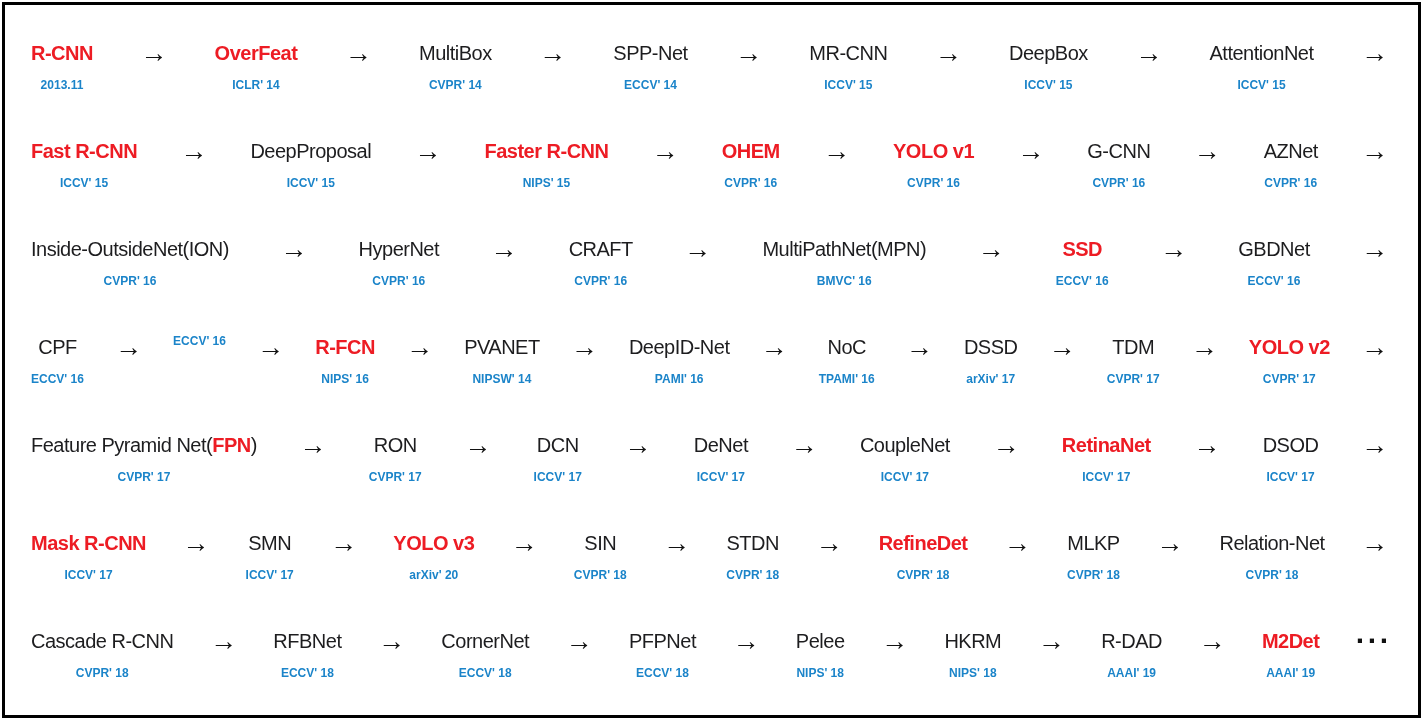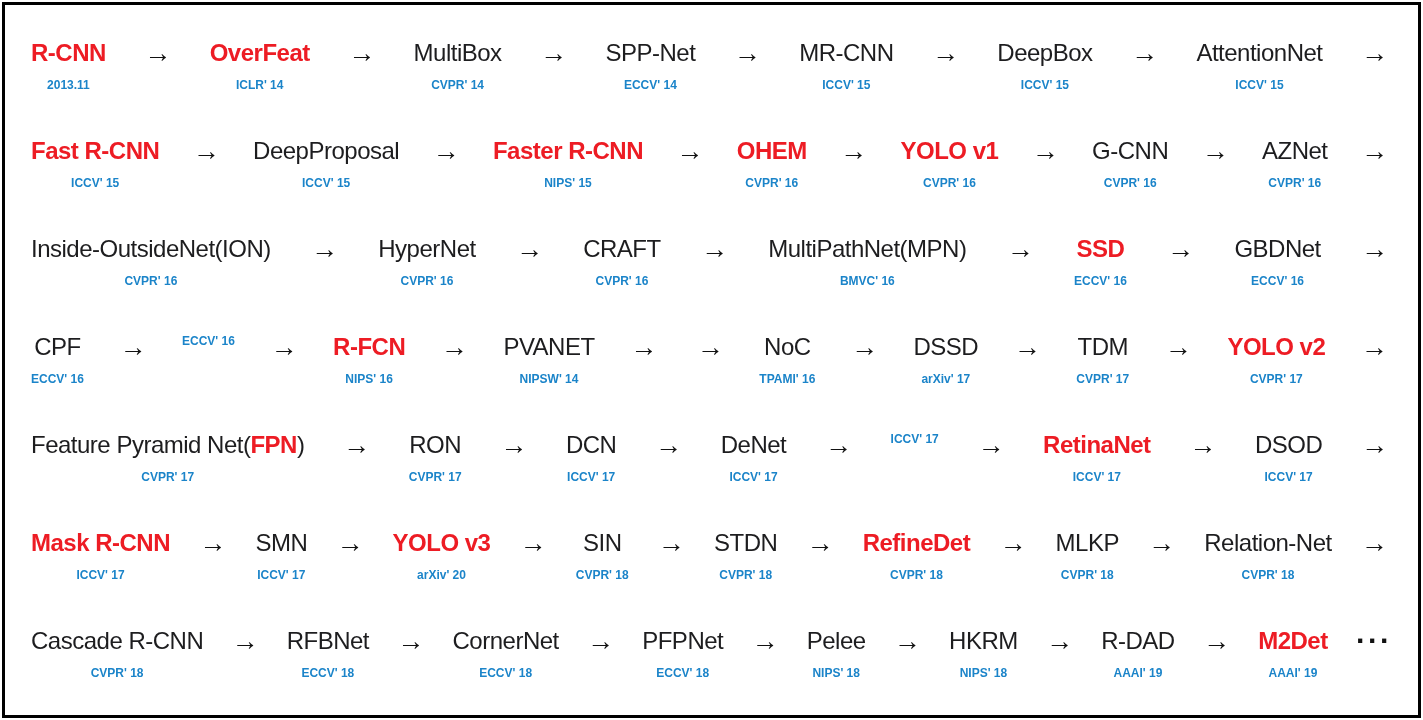"R-CNN" .name { font-size: 24px -> 20px }
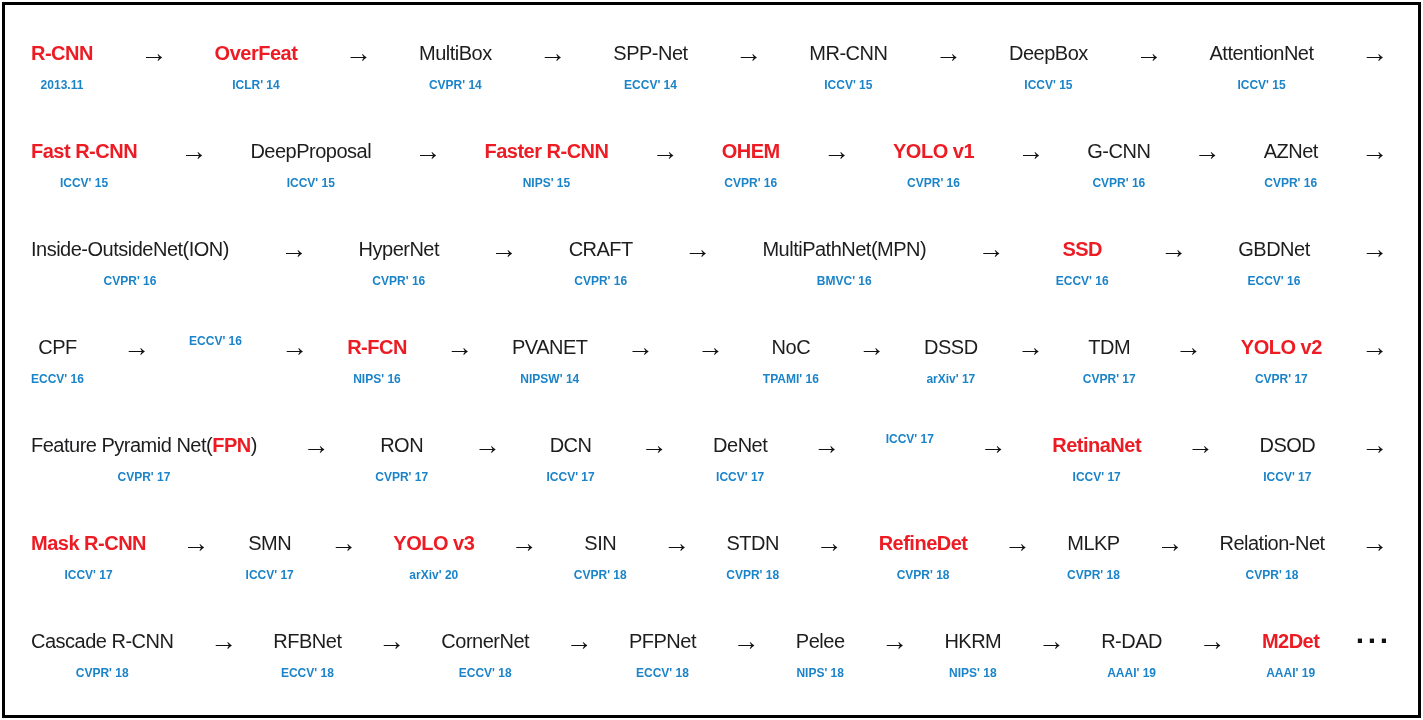"DeepID-Net" div.node { html: none -> <div> <div>DeepID-Net</div> <div>PAMI' 16</div> </div> }
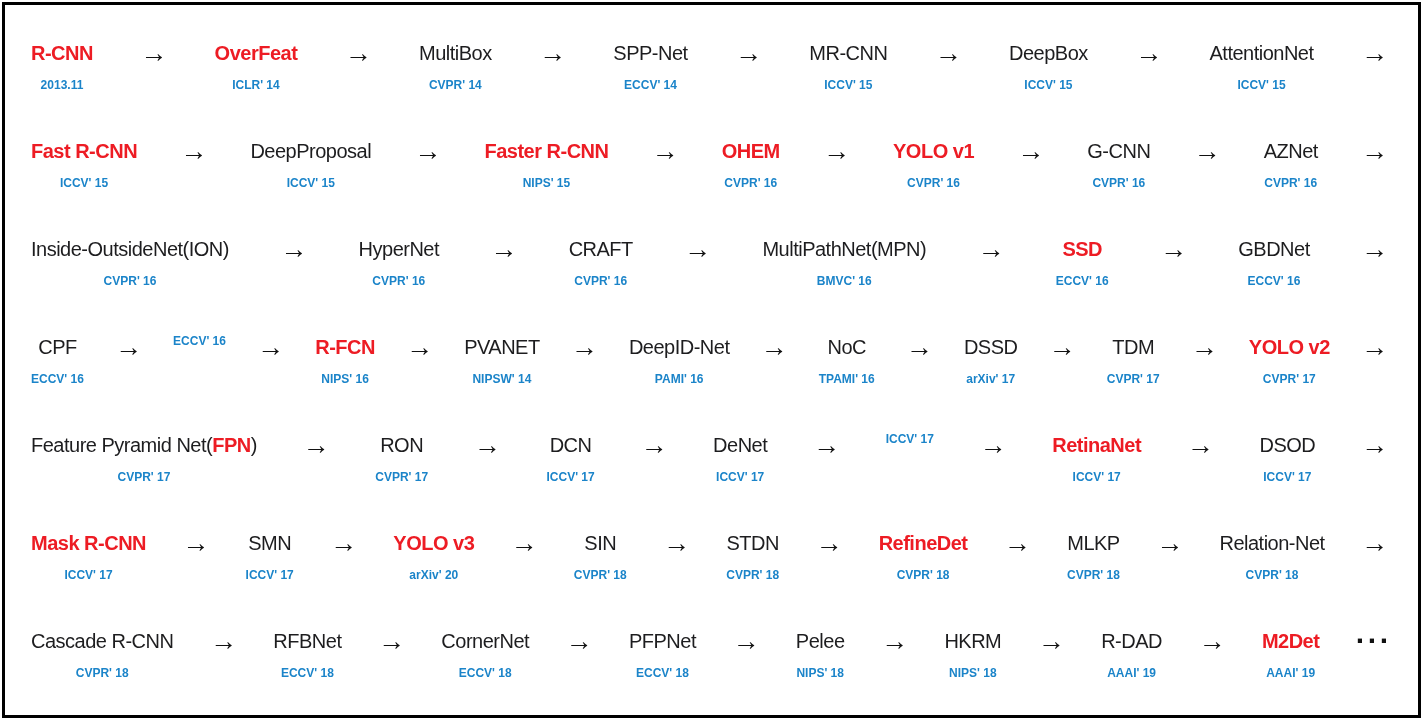"CoupleNet" div.name { html: none -> <div>CoupleNet</div> }
